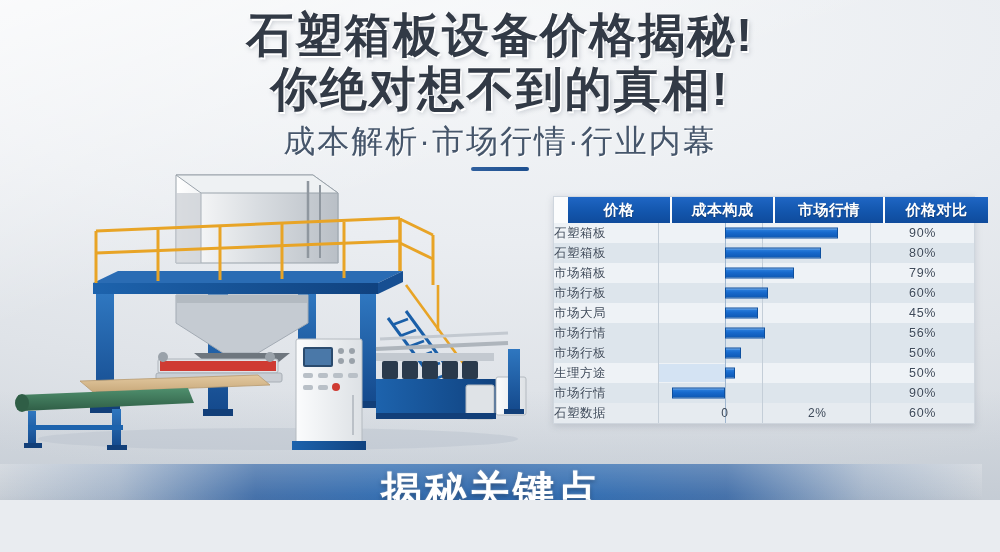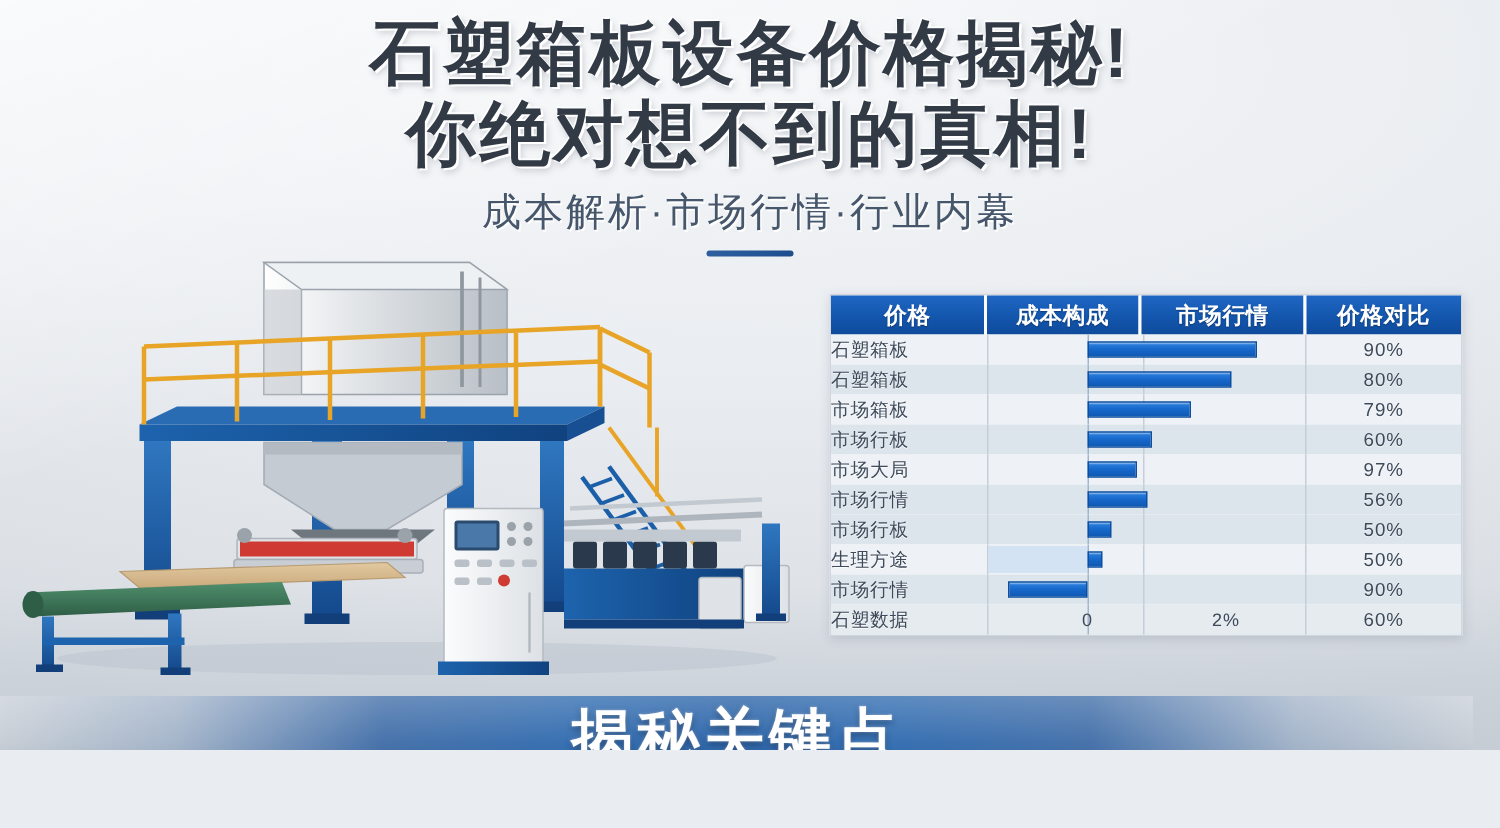"成本解析·市场行情·行业内幕" .subtitle { font-size: 26px -> 32px }
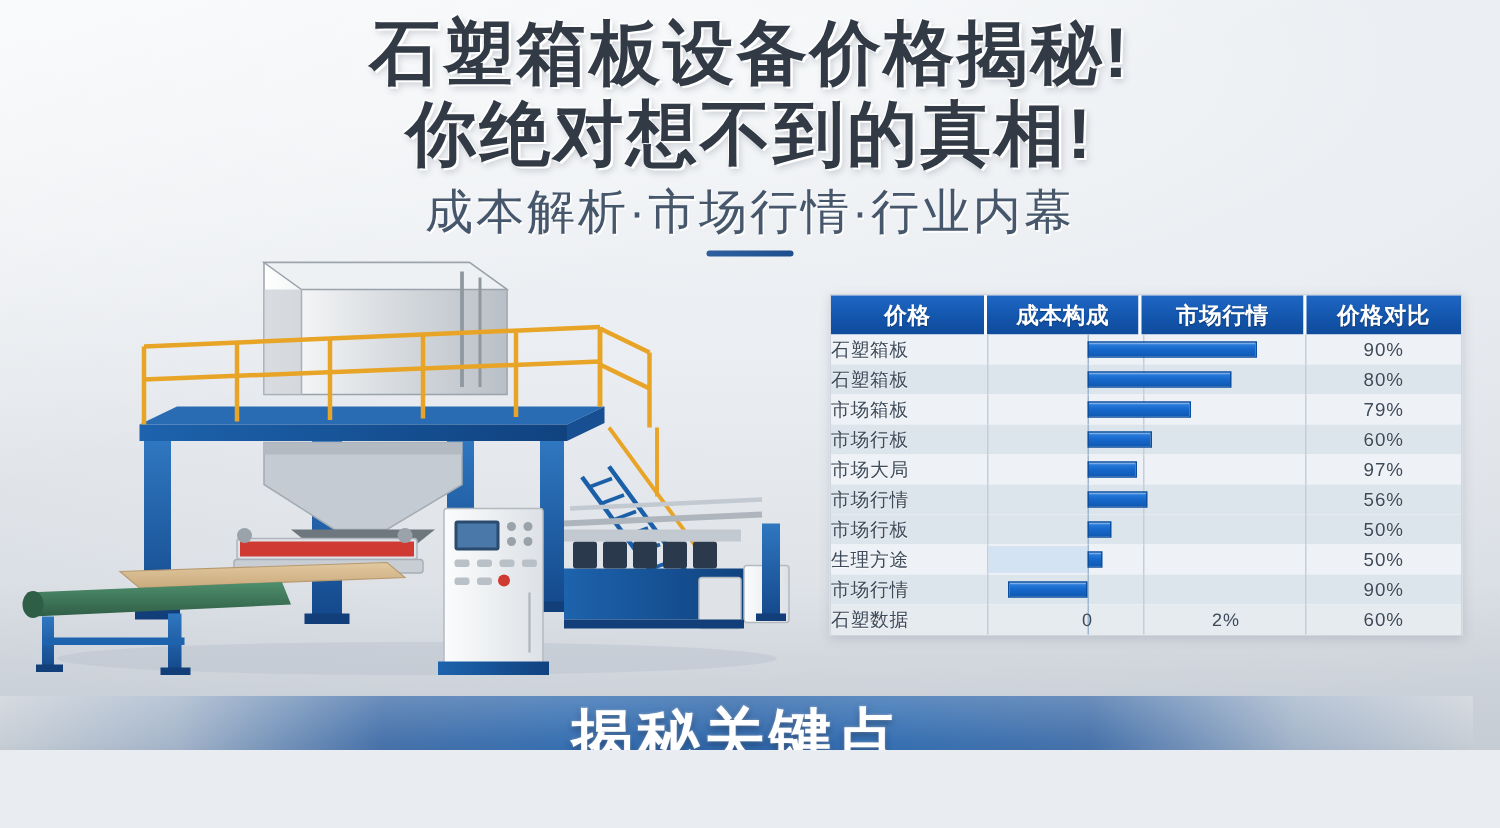"价格" .thead { padding-left: none -> 14px }
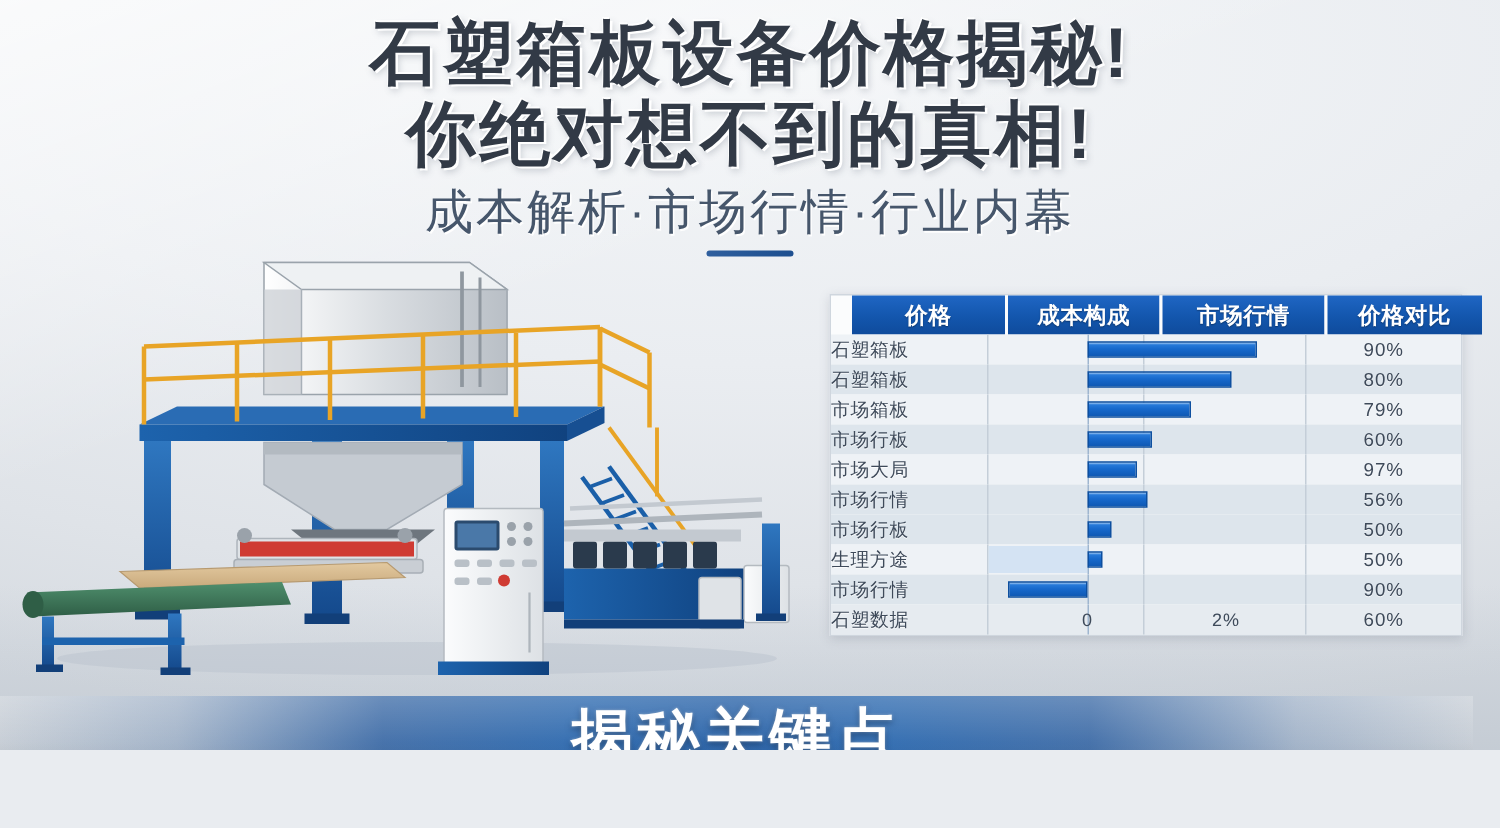"97%" div.pct { text: 97% -> 45% }
